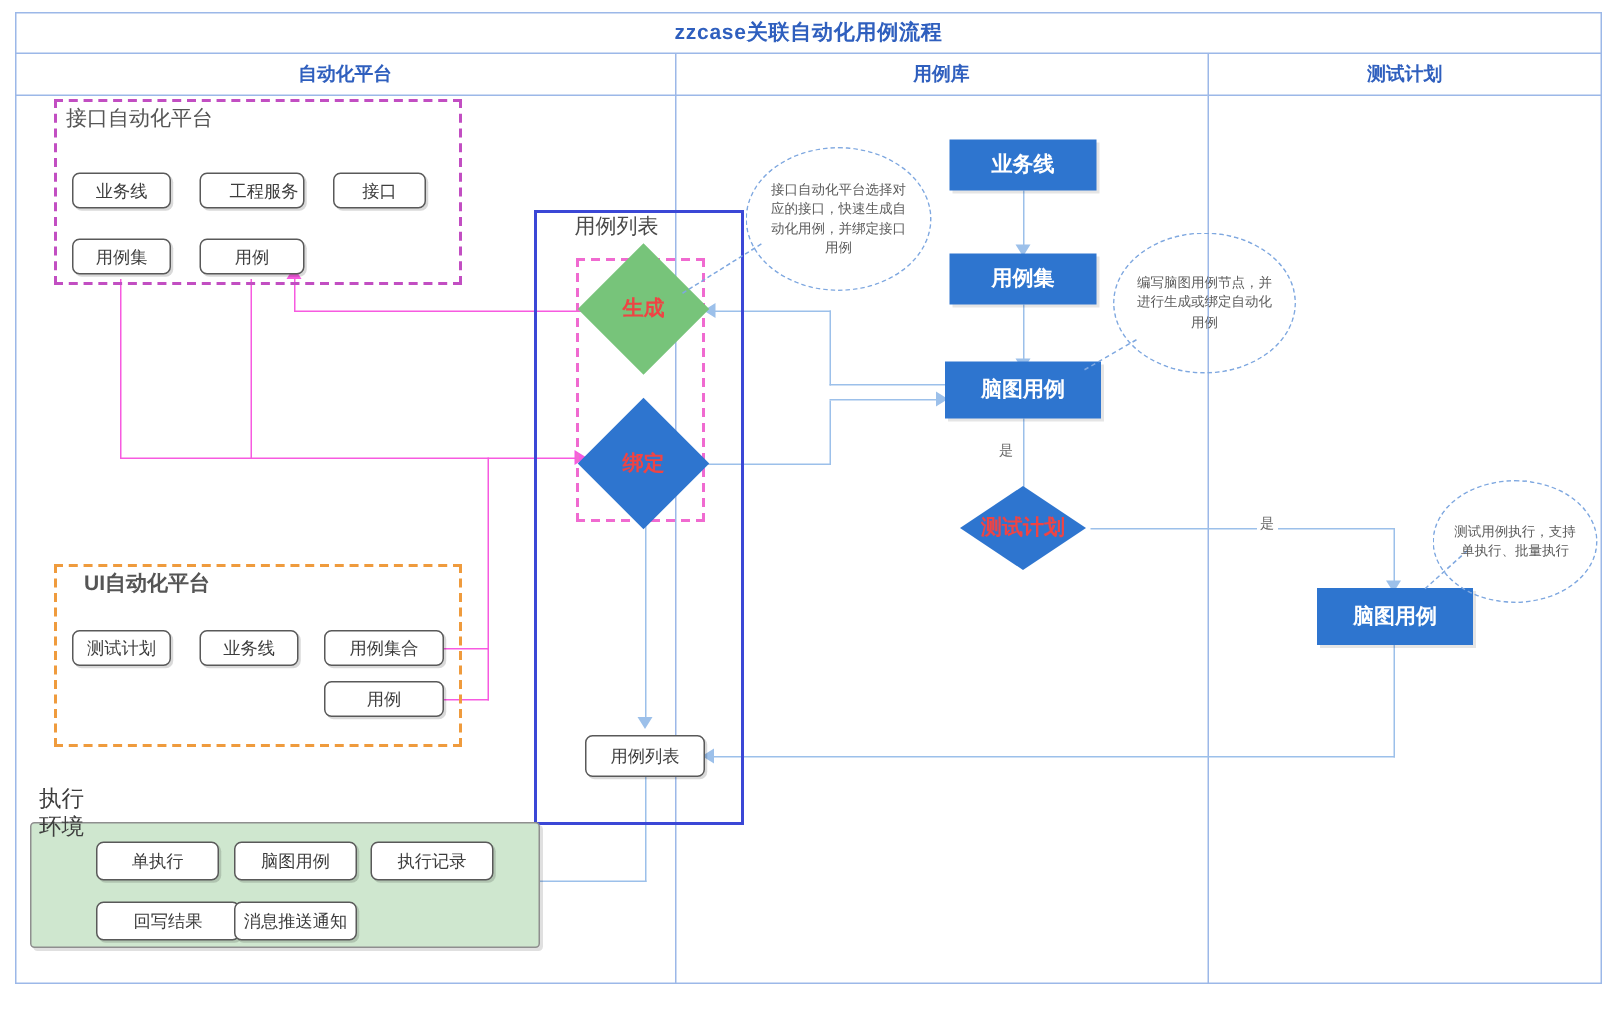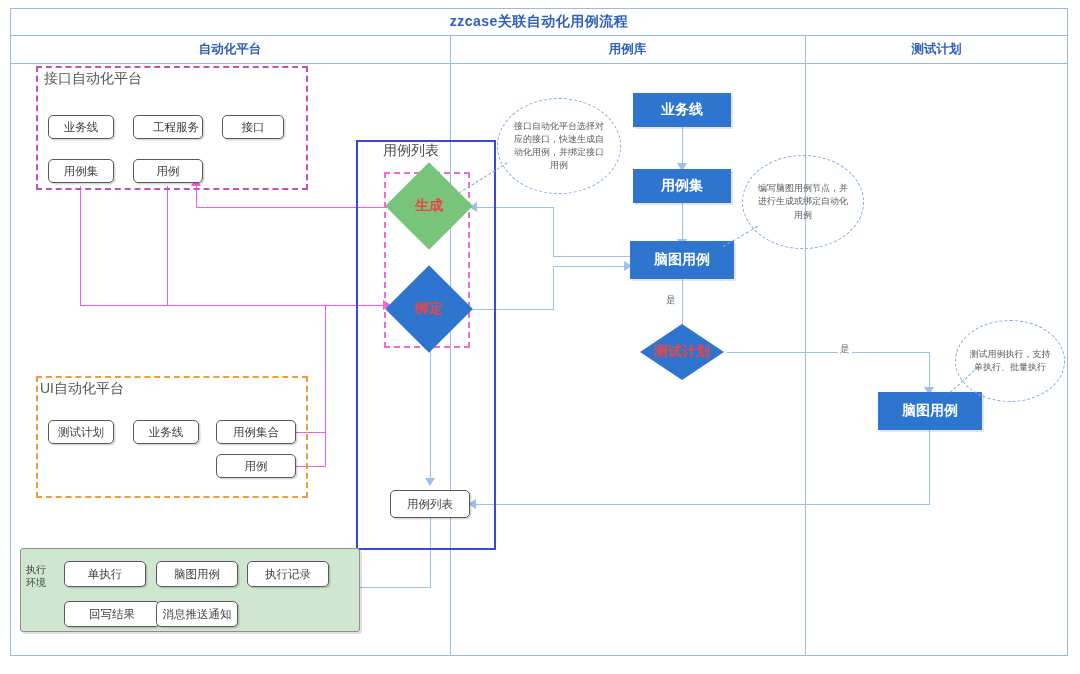"UI自动化平台" div.grp-label { font-weight: none -> bold; left: 40px -> 56px }
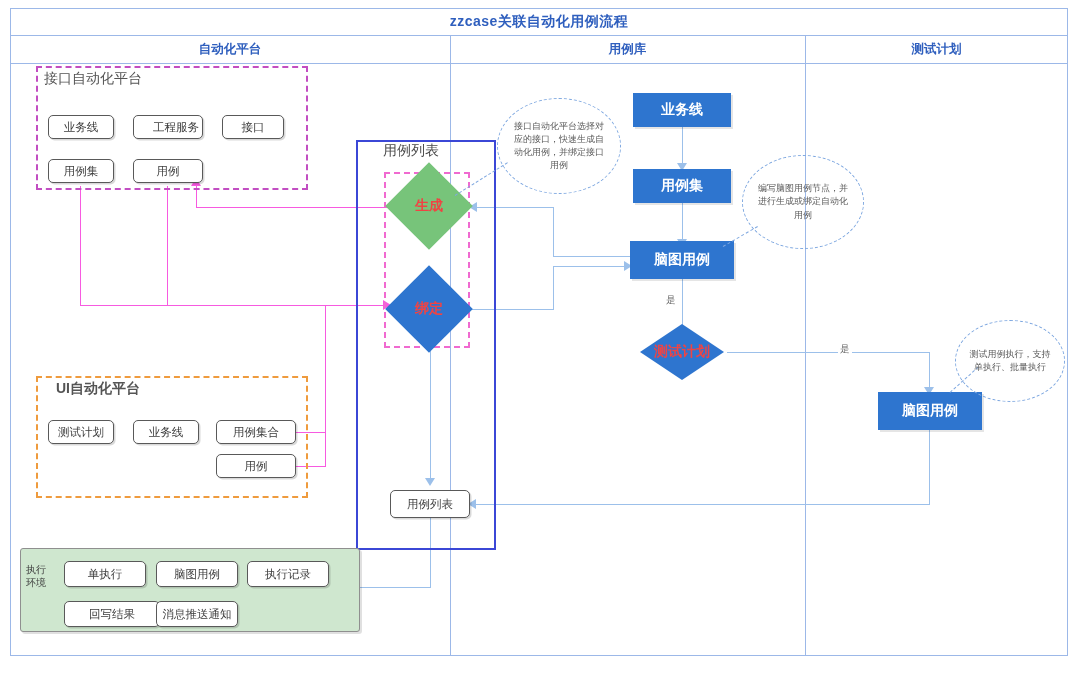"执行" div.grp-label { font-size: 10px -> 15px; top: 564px -> 524px }
